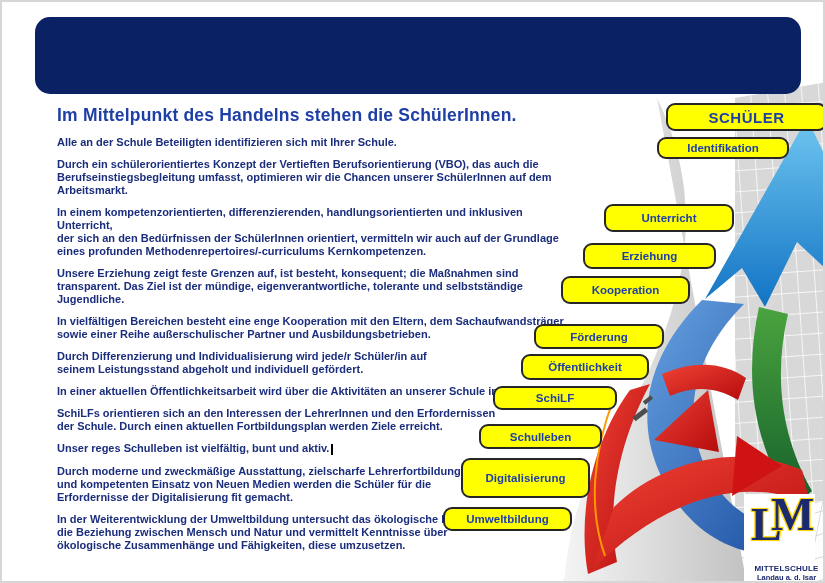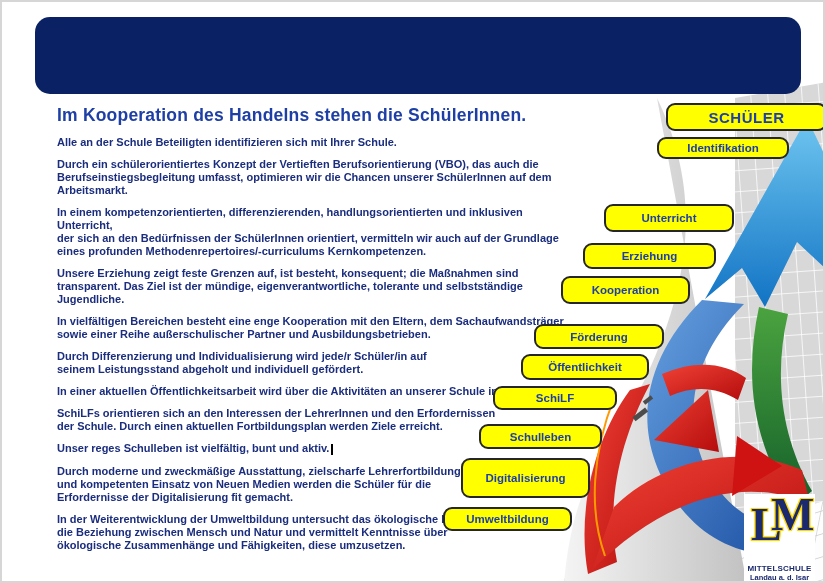"Im Kooperation des Handelns stehen" h1.title { text: Kooperation -> Mittelpunkt }
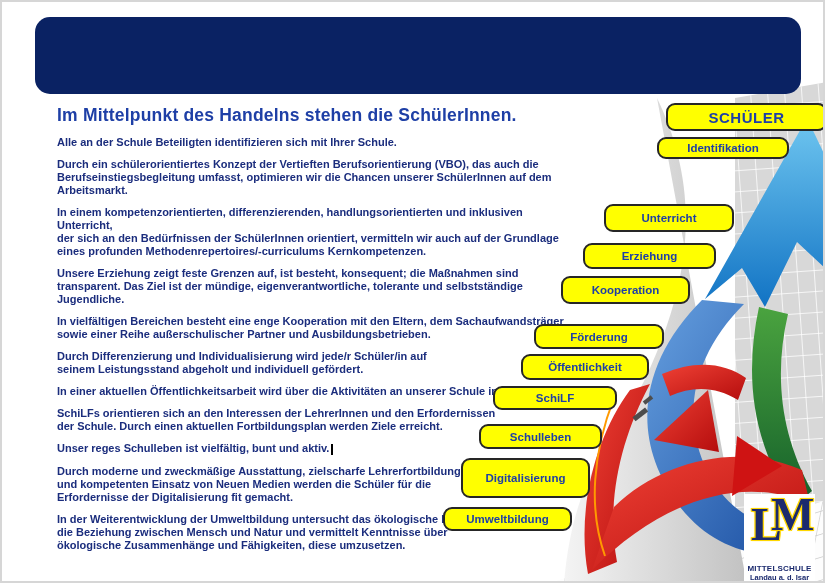"MITTELSCHULE" .logo-text { padding-left: none -> 7px }
